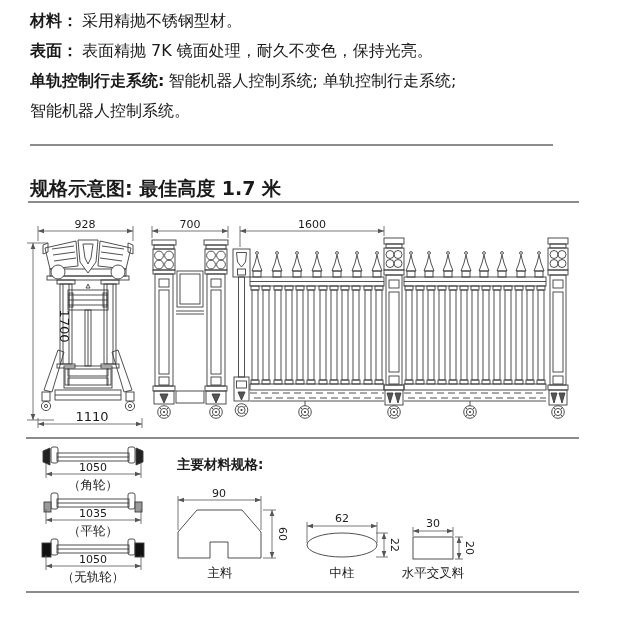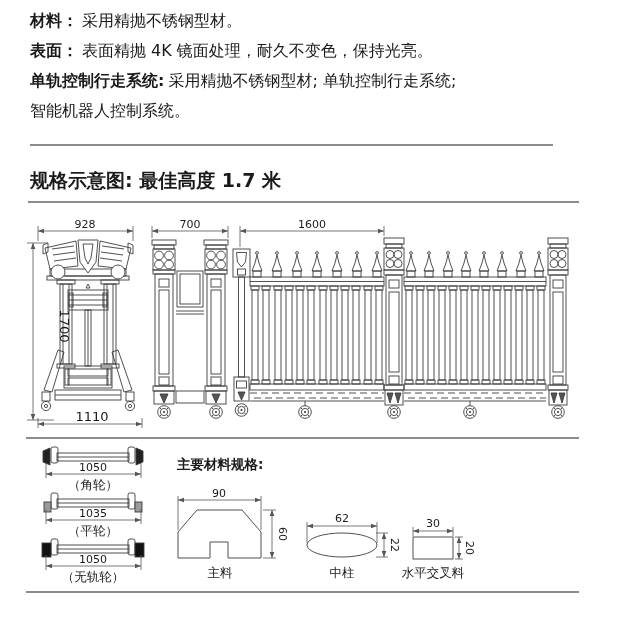"表面精抛 4K 镜面处理，耐久不变色，保持光亮。" span { text: 4K -> 7K }
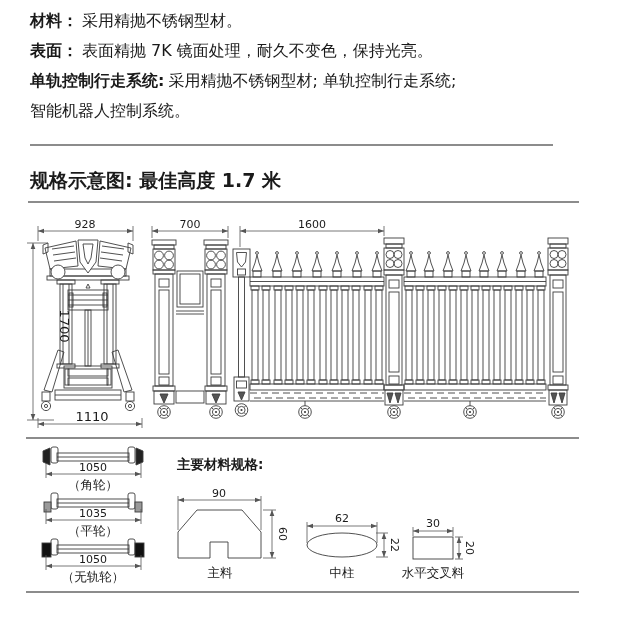"采用精抛不锈钢型材; 单轨控制行走系统;" span { text: 采用精抛不锈钢型材 -> 智能机器人控制系统 }
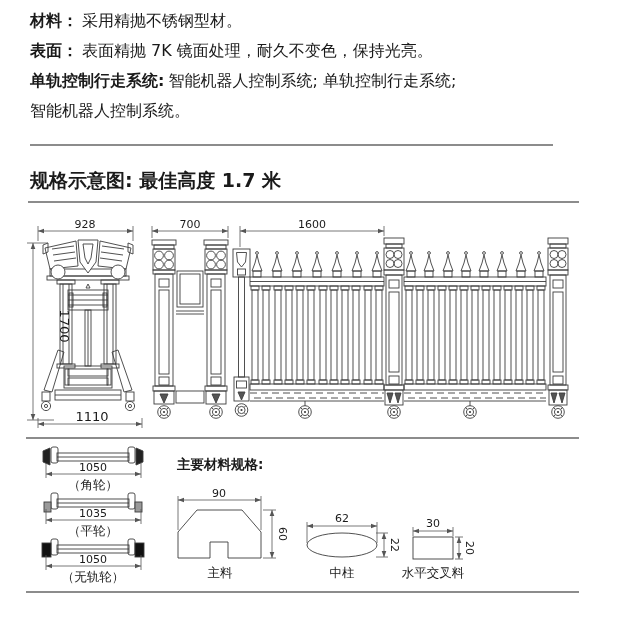"规格示意图: 最佳高度 1.7 米" .diagram-heading { top: 168px -> 176px }
